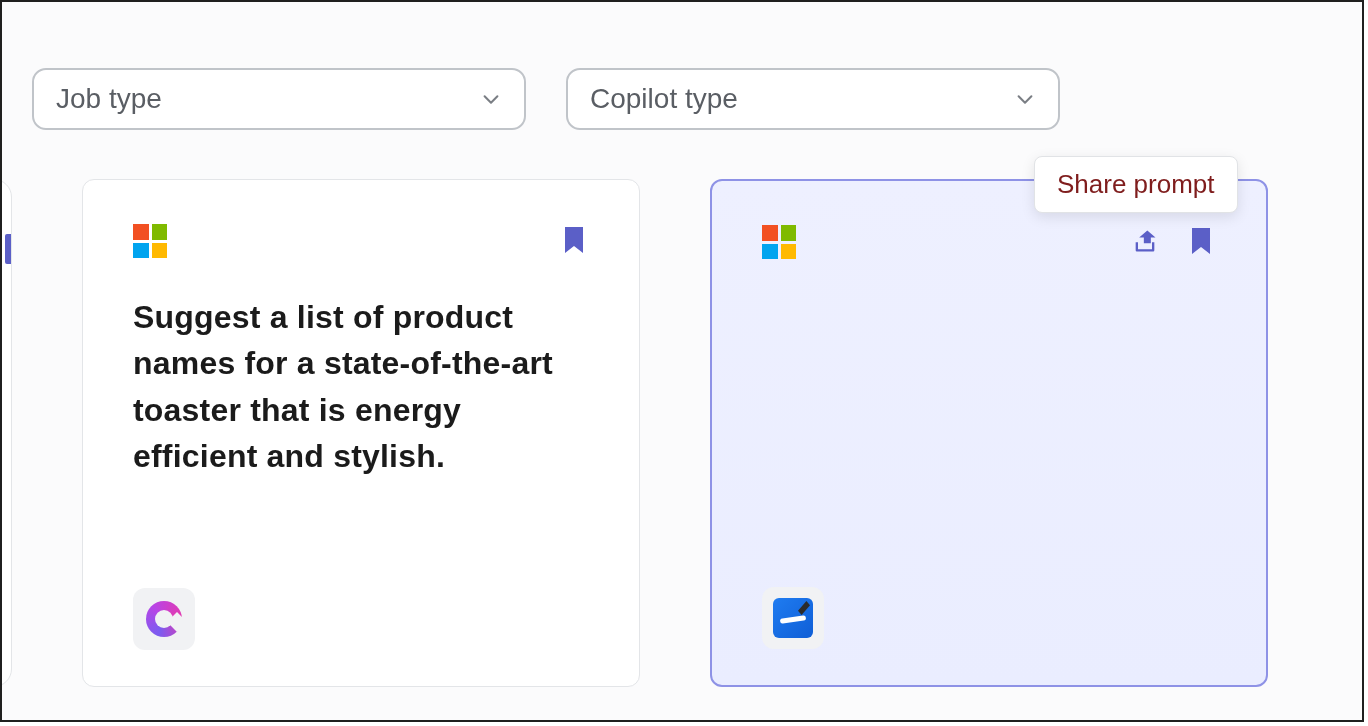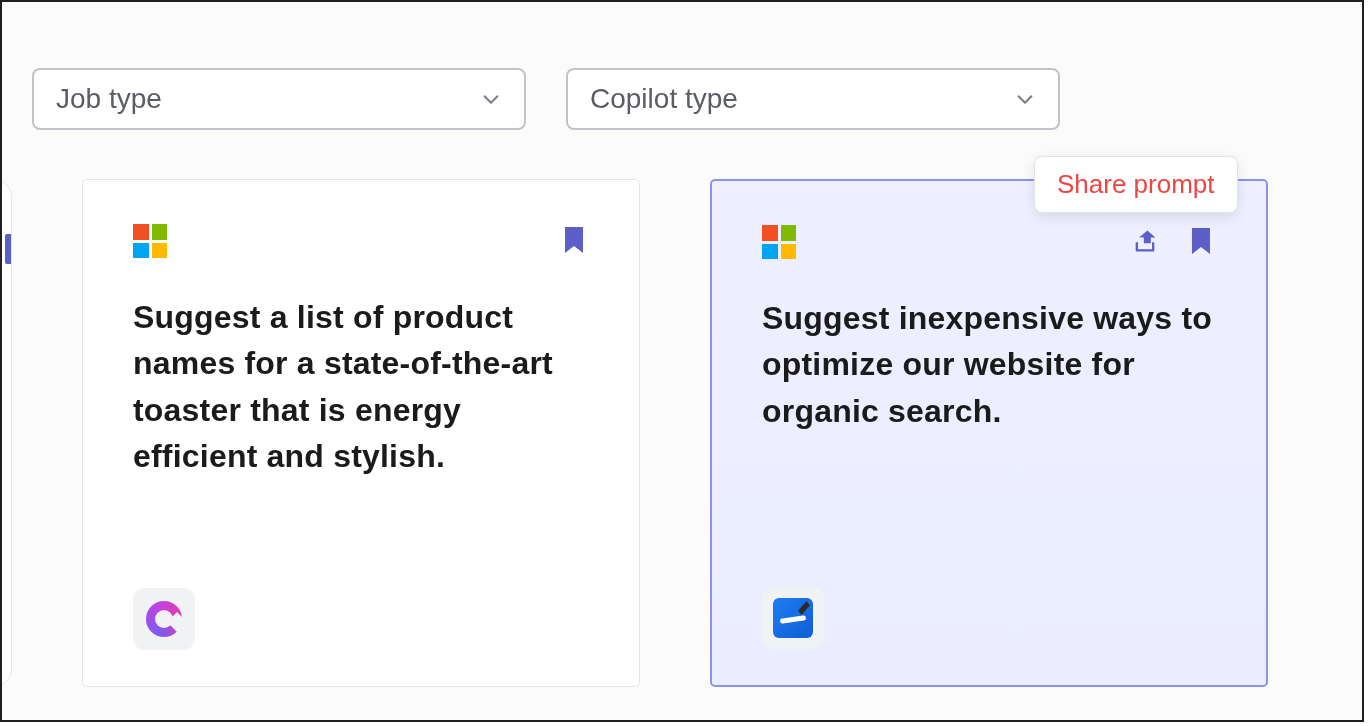"Job type" .dropdown { border-radius: 8px -> 14px }
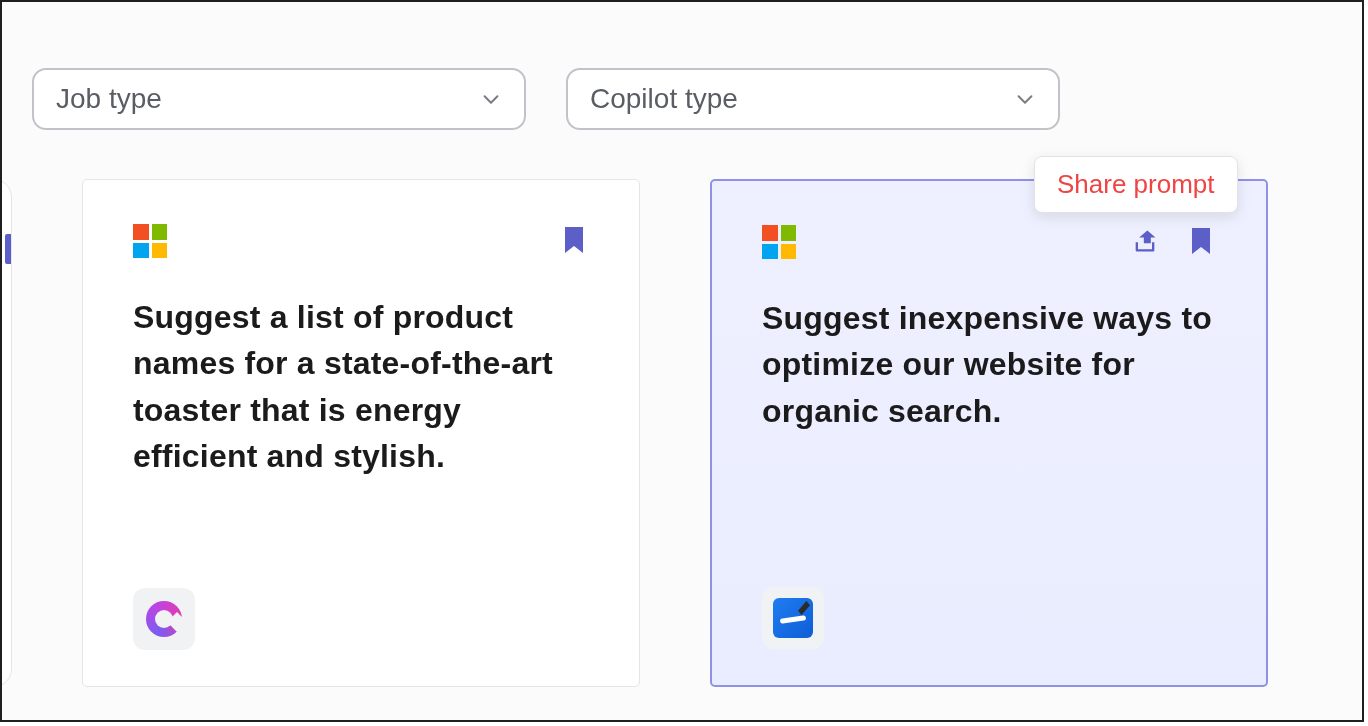"Share prompt" .tooltip { color: #ef4444 -> #7f1d1d }
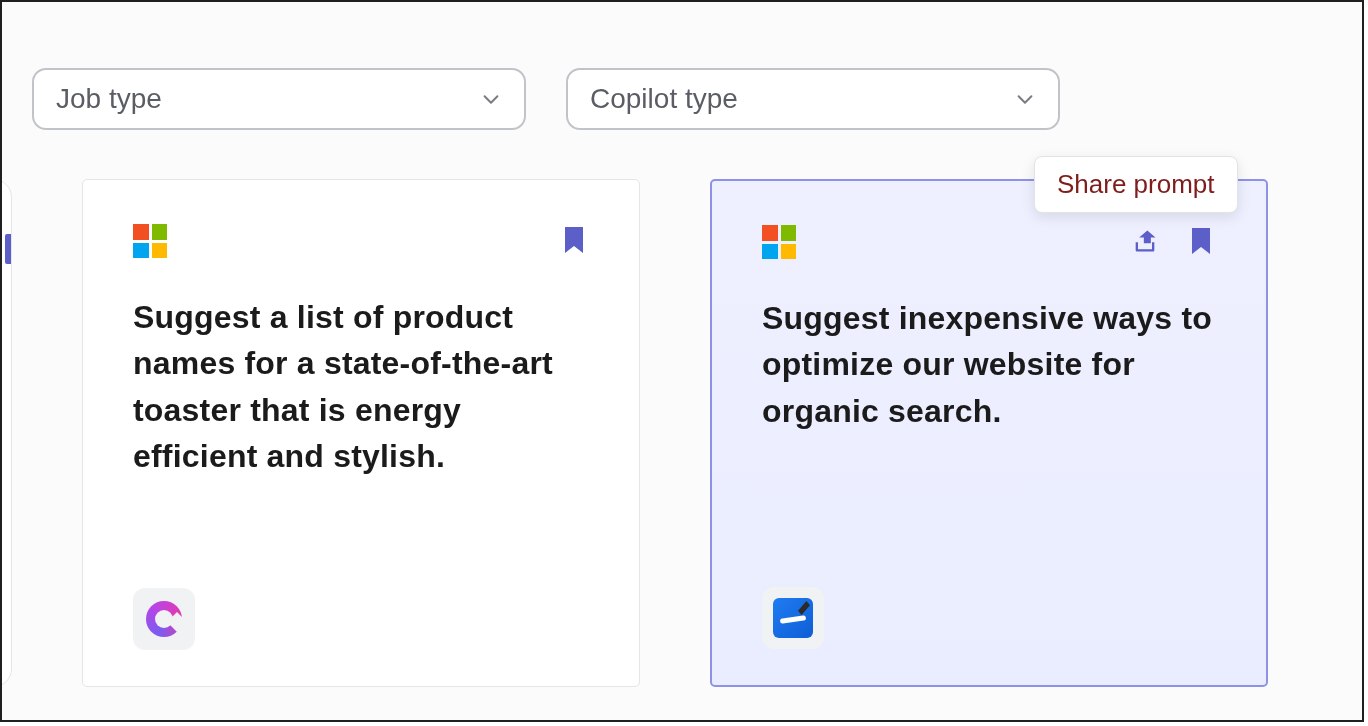"Suggest a list of product" .card { border-radius: 5px -> 12px }
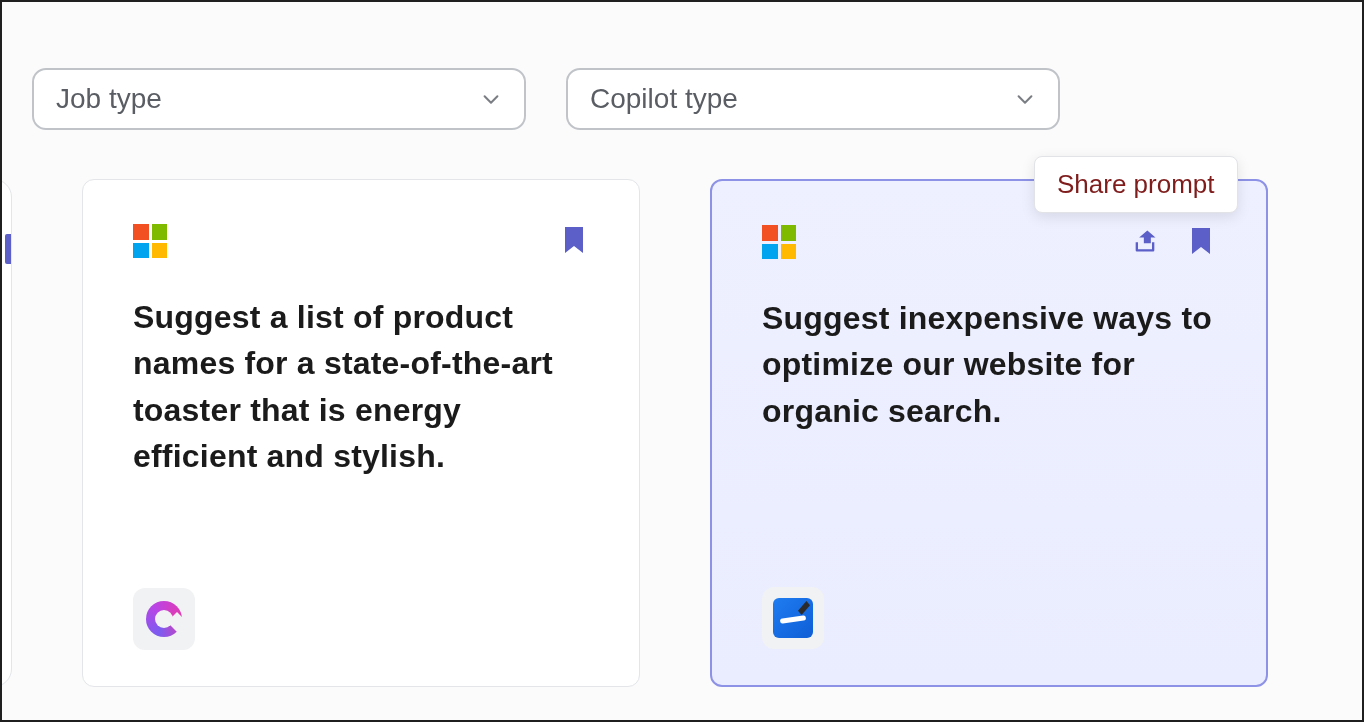"Suggest inexpensive ways to optimize" div.card-text { html: <div>Suggest inexpensive ways to optimize our website for organic search.</div> -> none }
